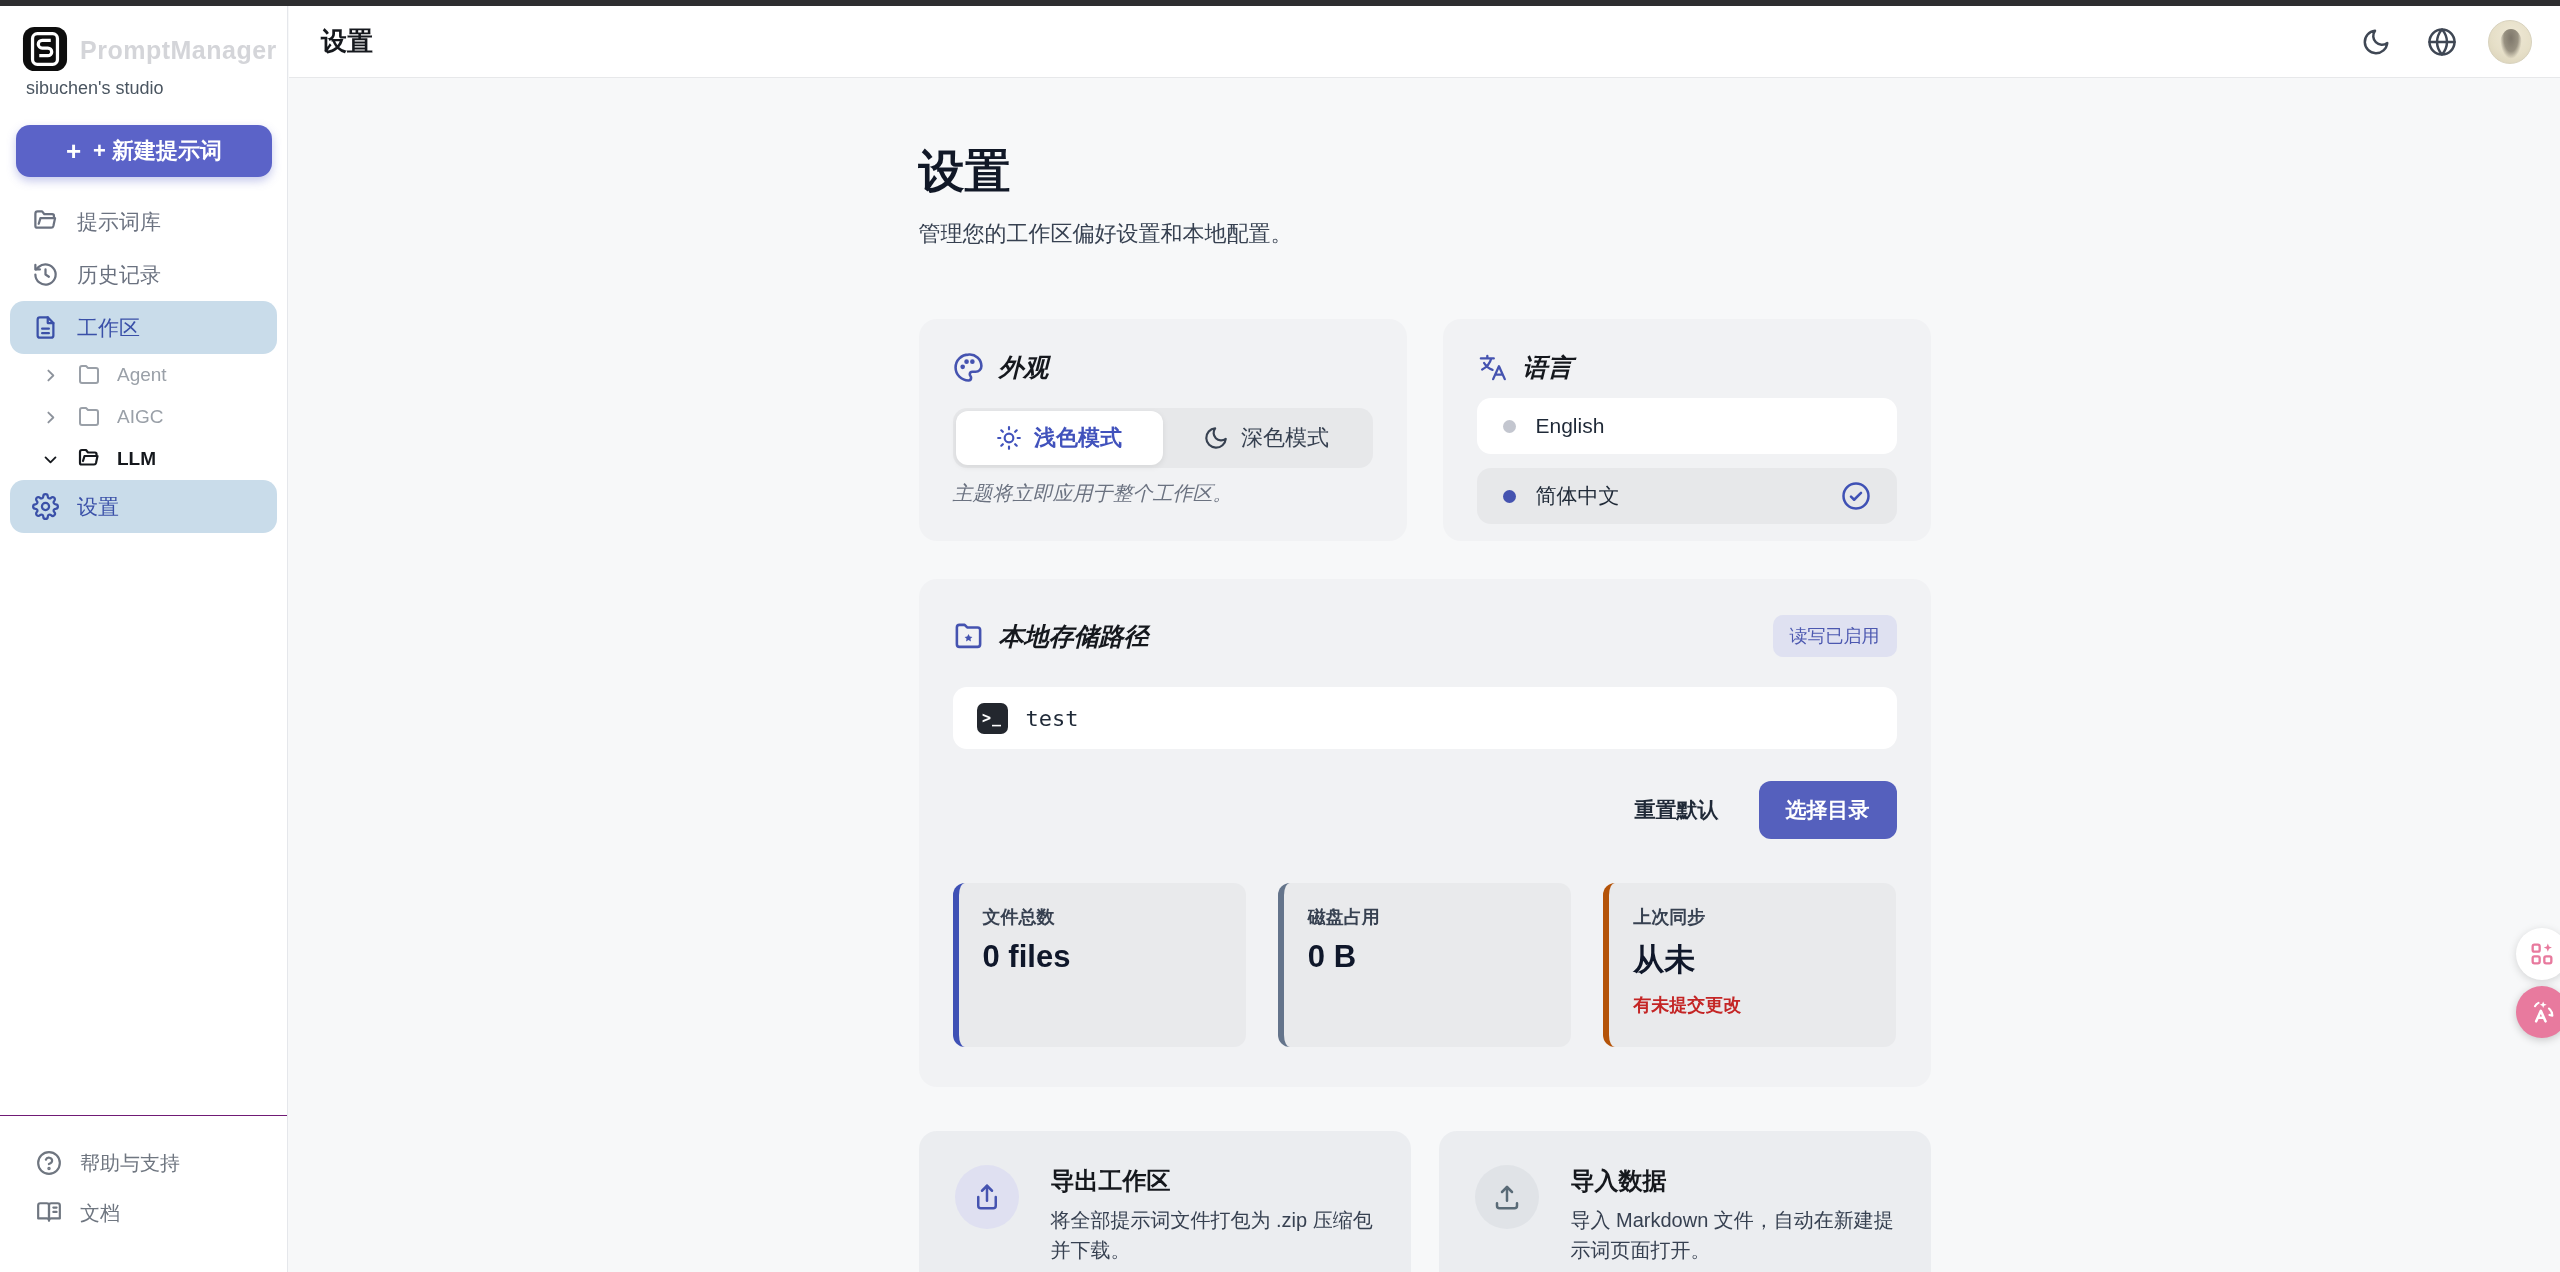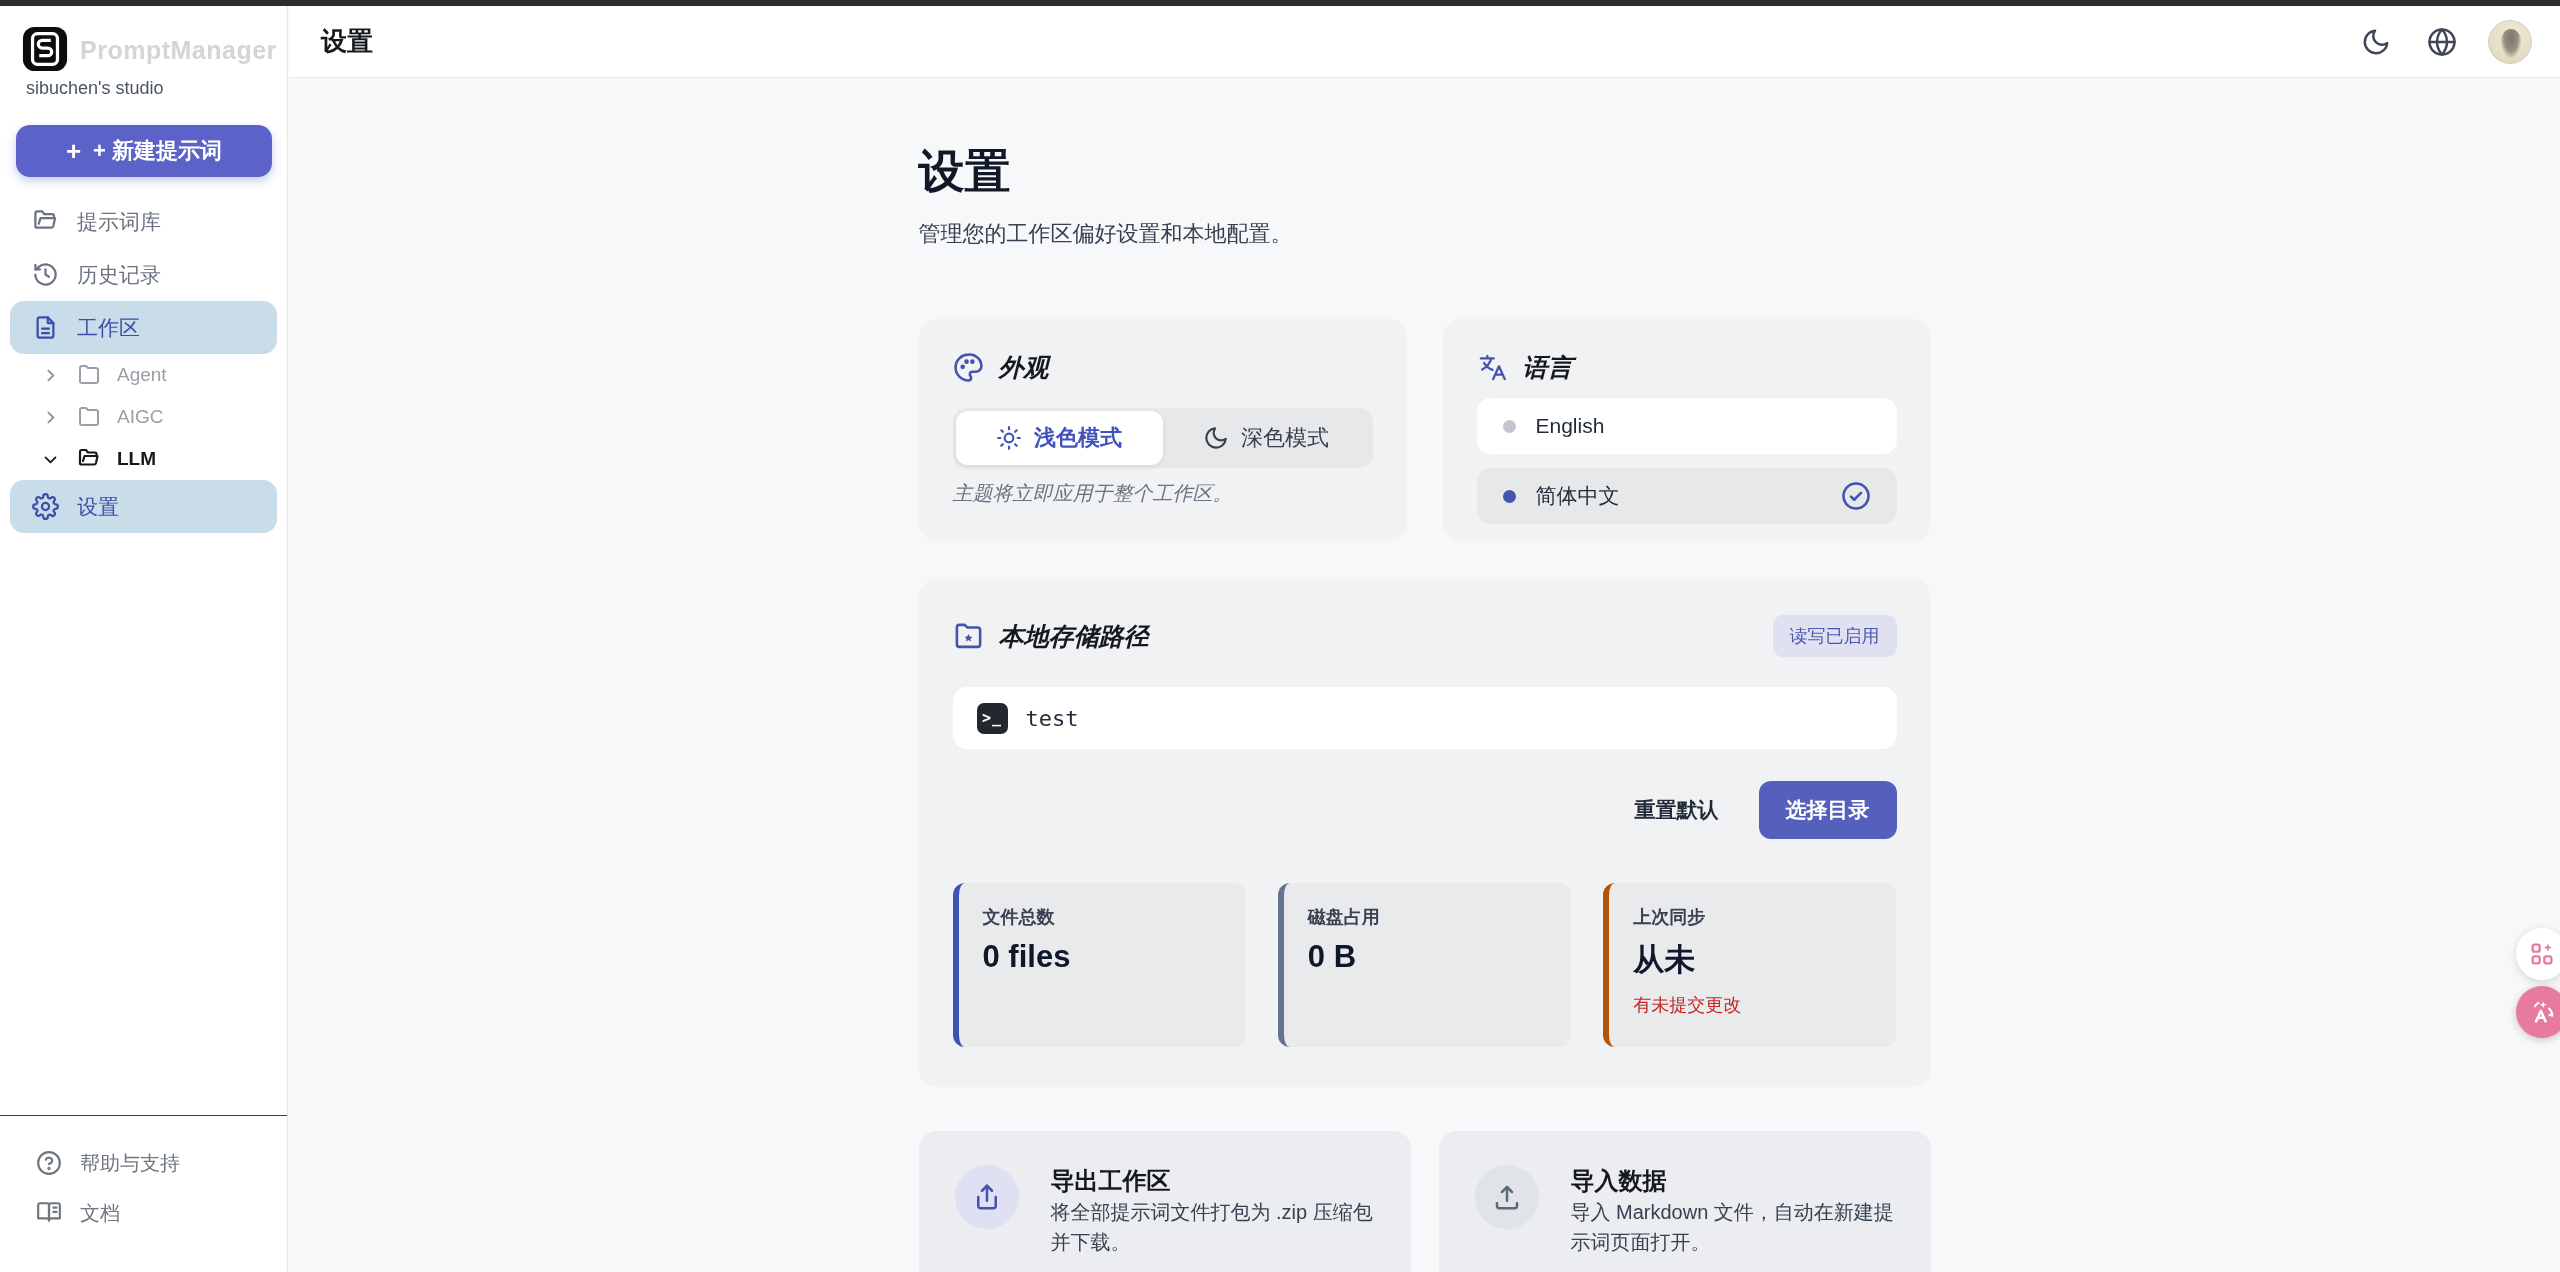"有未提交更改" .stat-note { font-weight: normal -> bold }
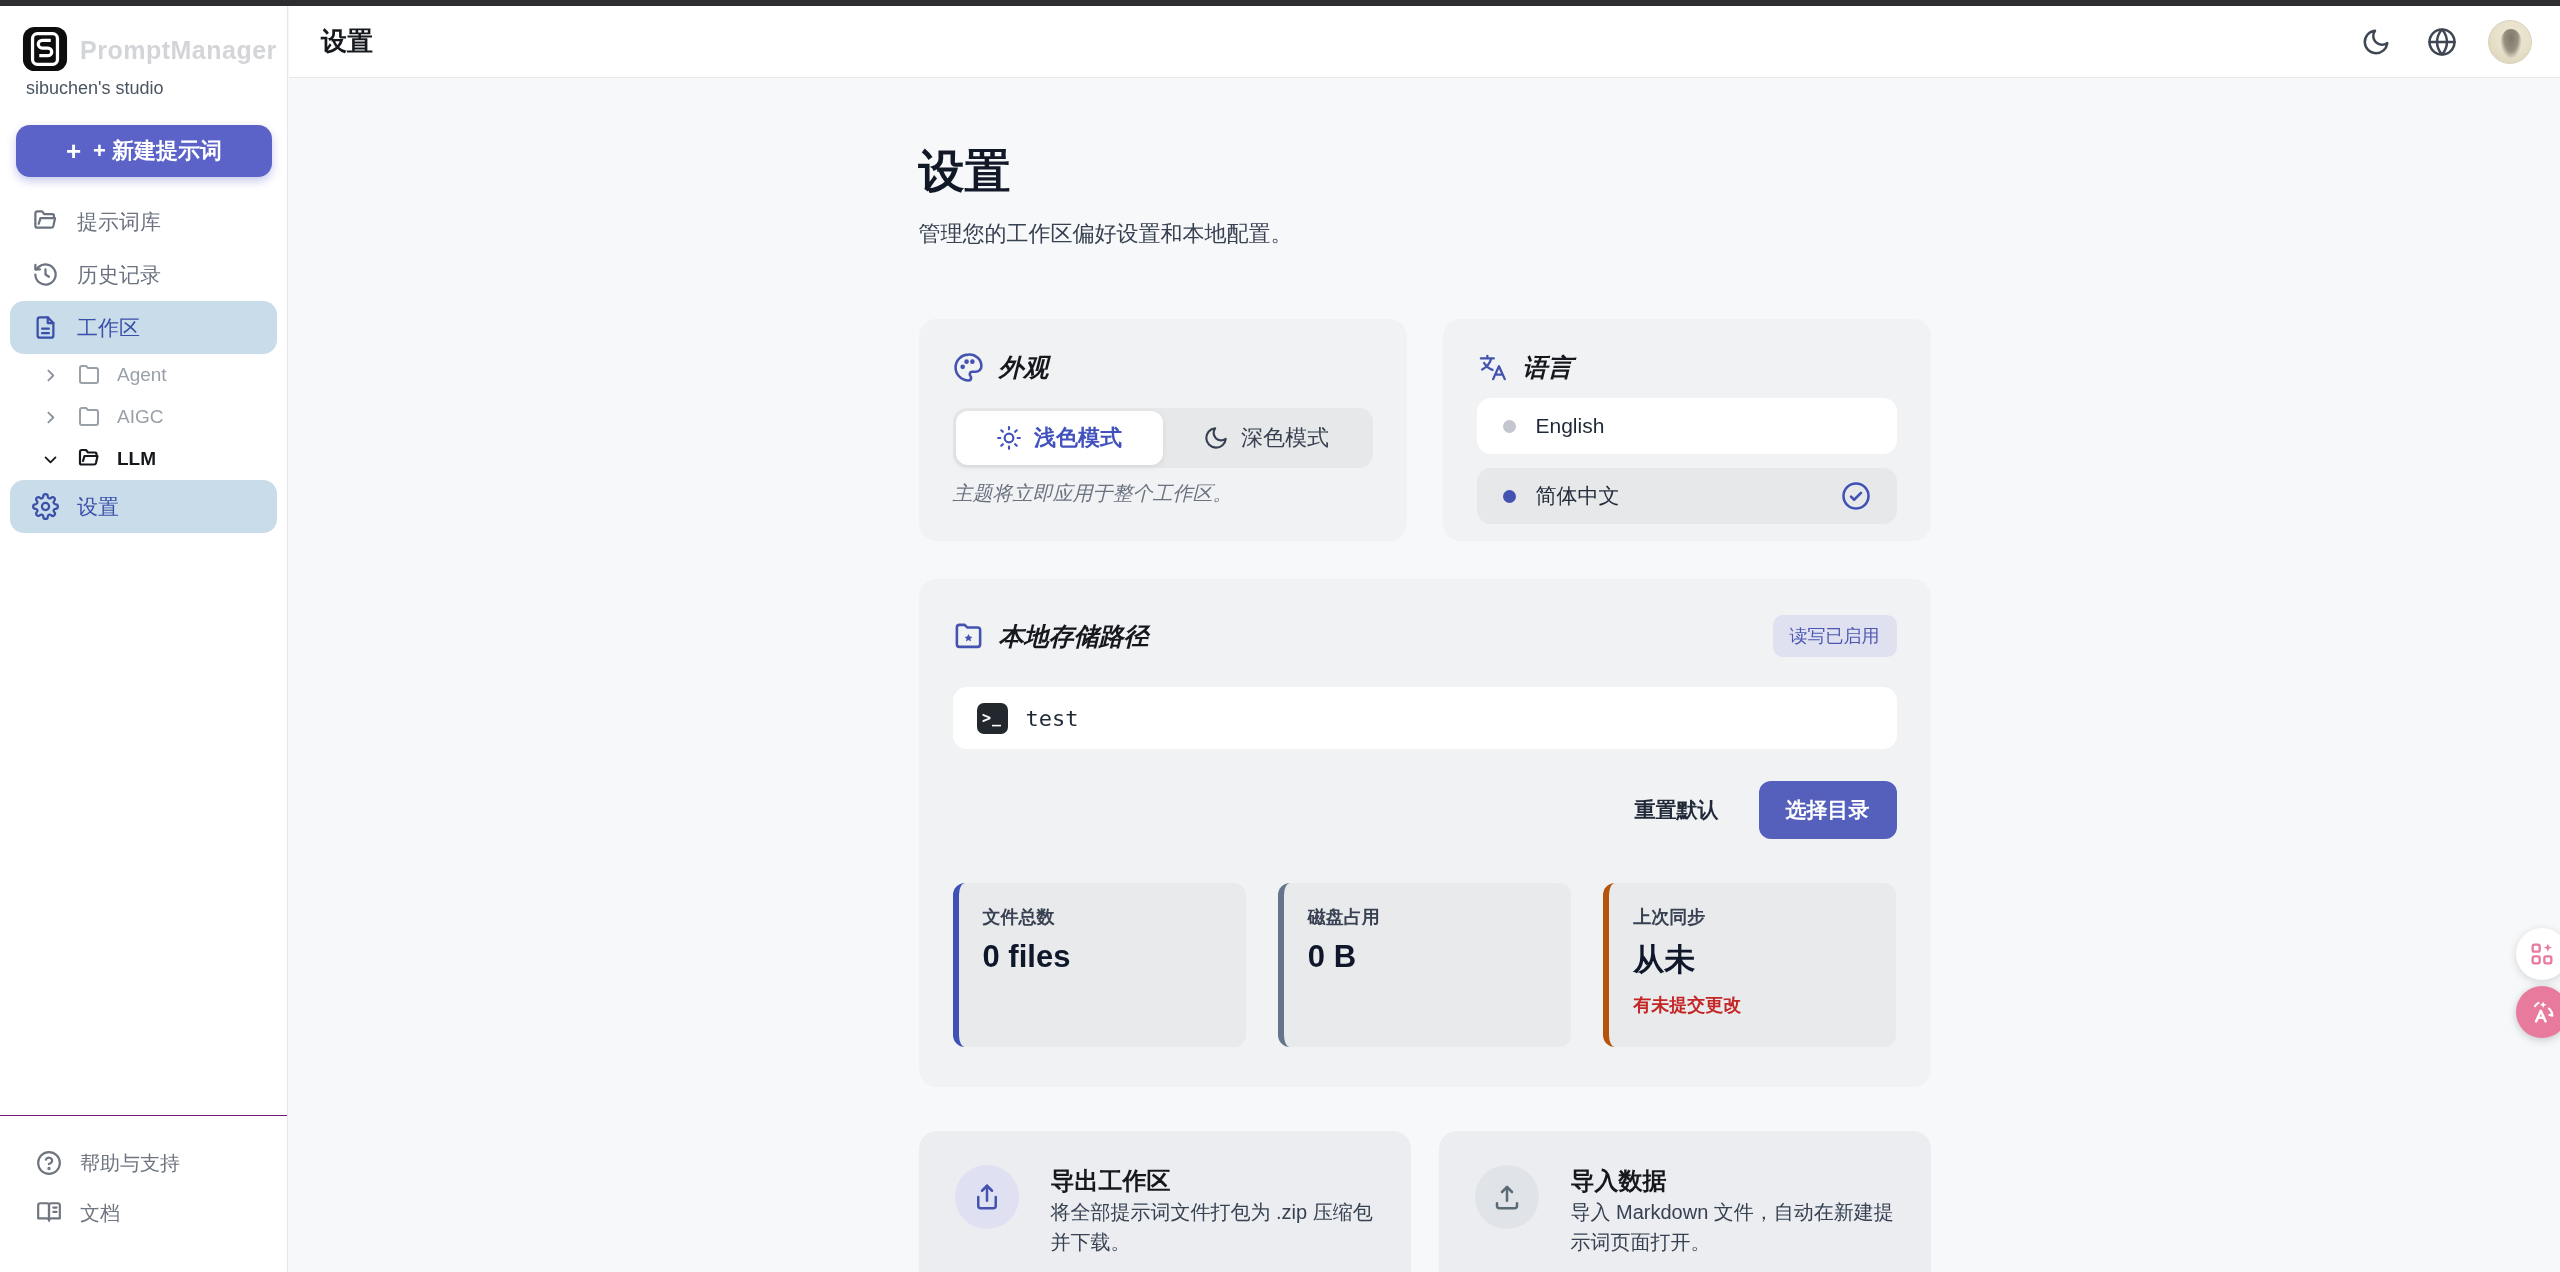"将全部提示词文件打包为 .zip 压缩包并下载。" .io-desc { margin-top: none -> 8px }
